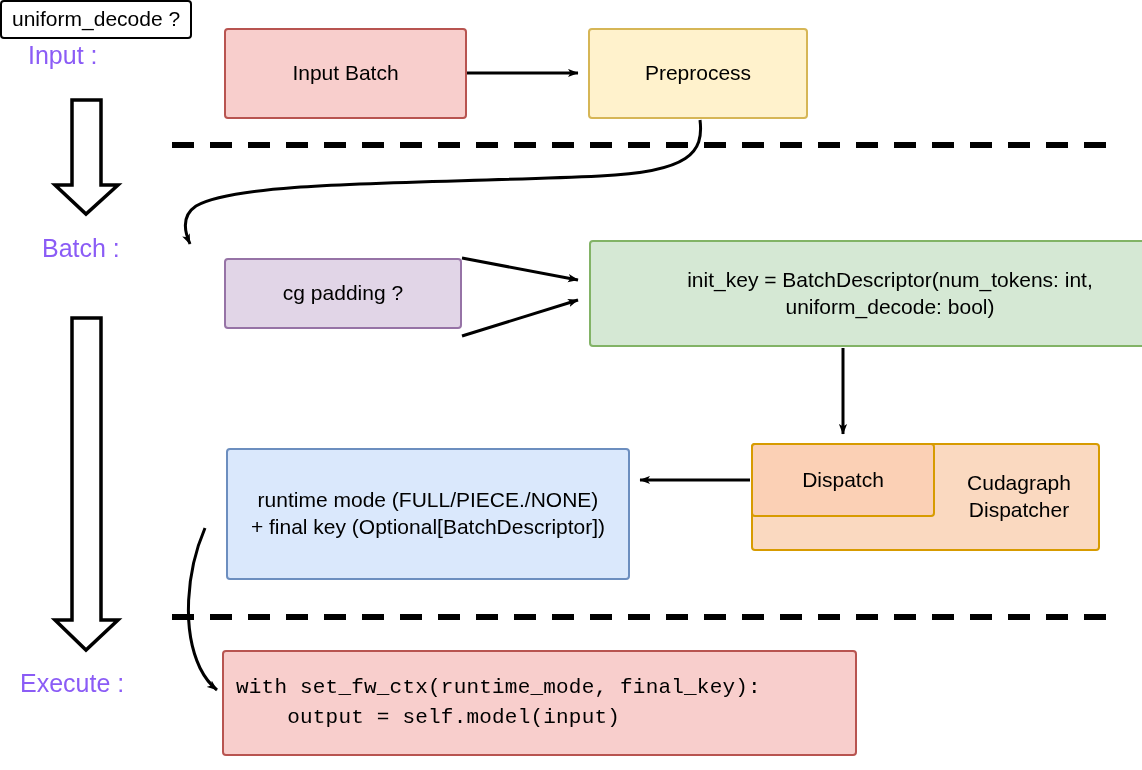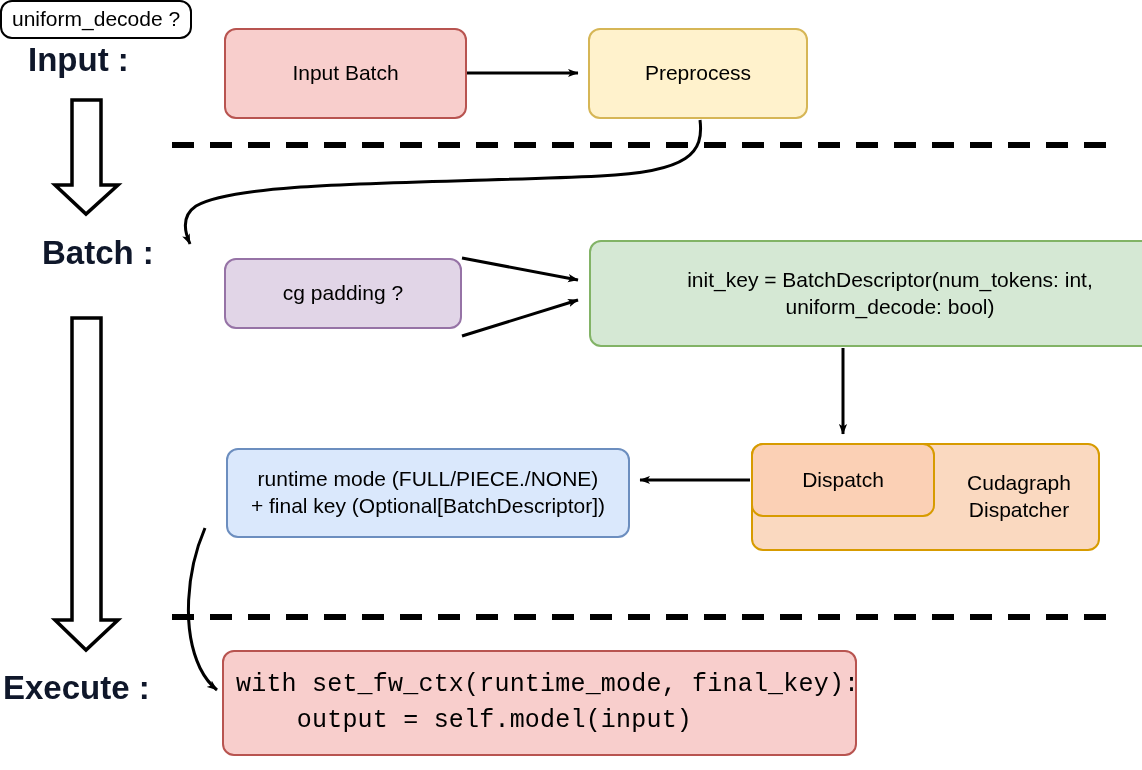"uniform_decode ?" .node { border-radius: 12px -> 4px }
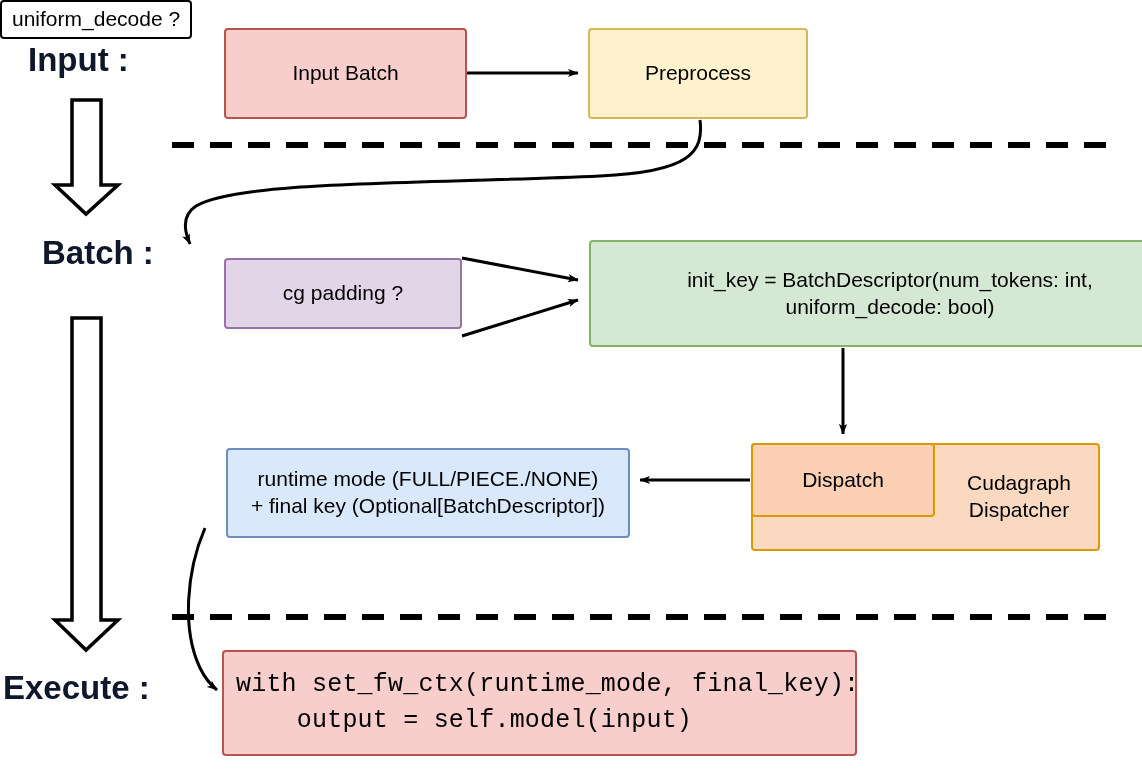"Input :" .stage-label { color: #0f172a -> #8b5cf6; font-size: 33px -> 25px; font-weight: bold -> normal }
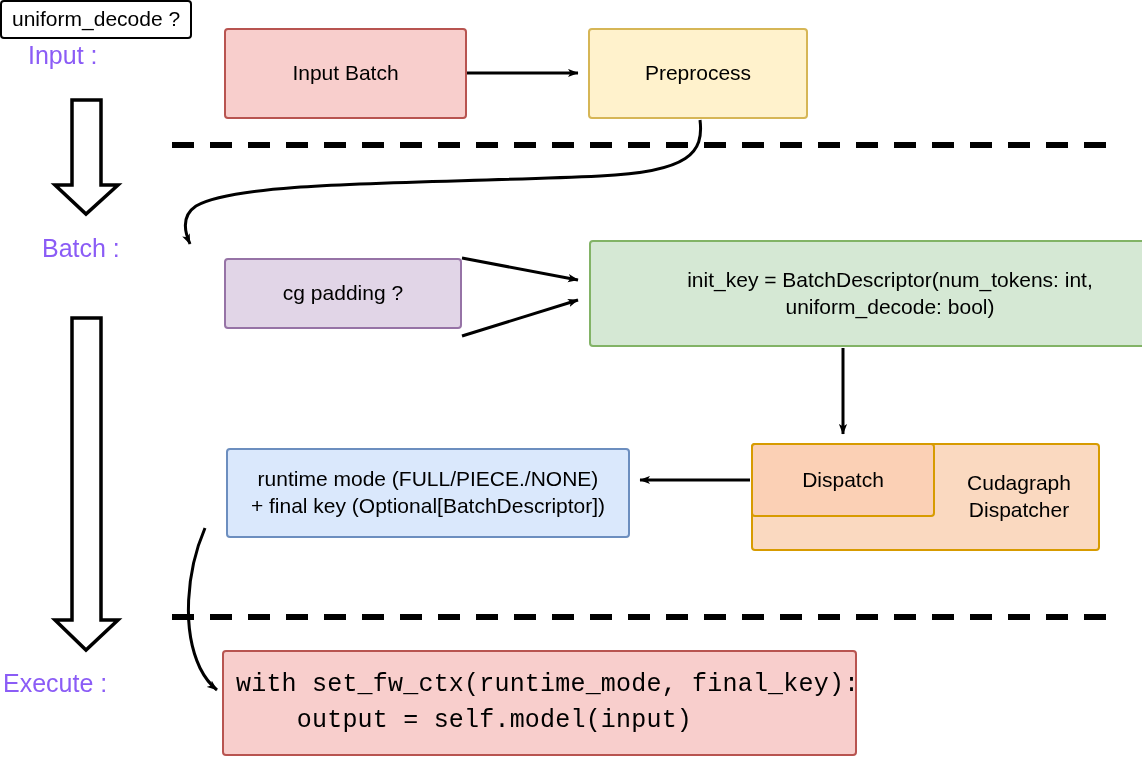"runtime mode (FULL/PIECE./NONE)" #n-runtime-mode { height: 90px -> 132px }
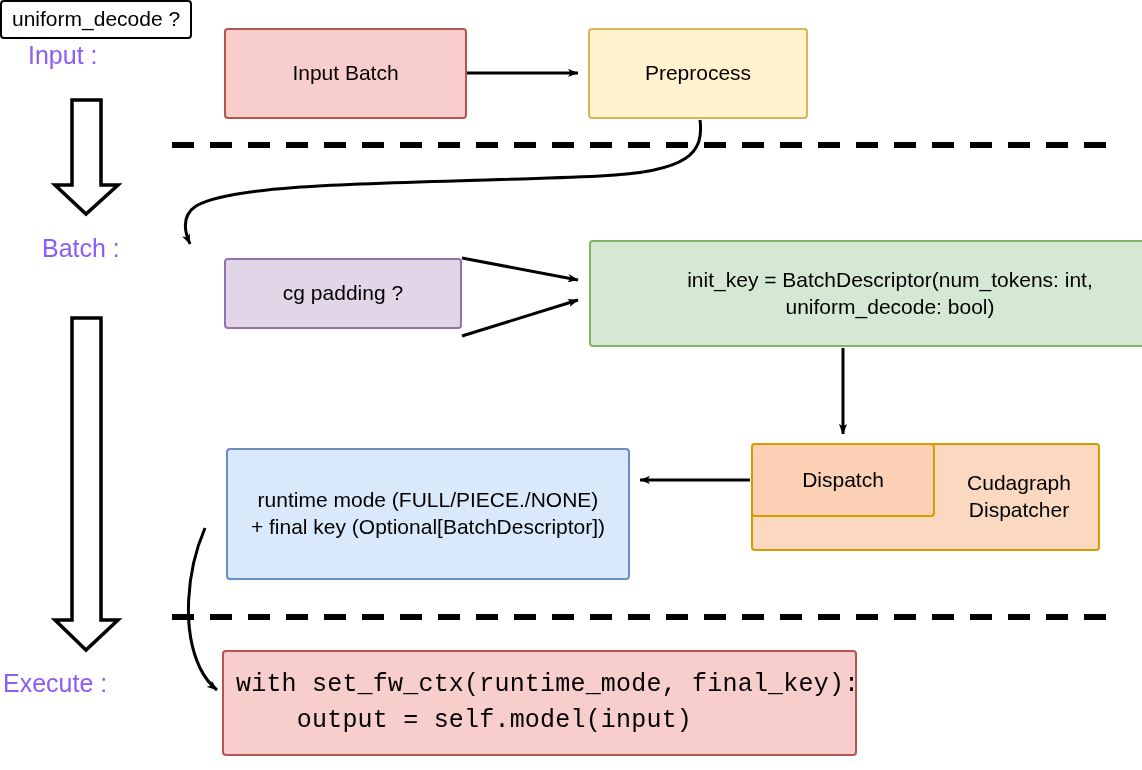"Execute :" #lbl-execute { left: 3px -> 20px }
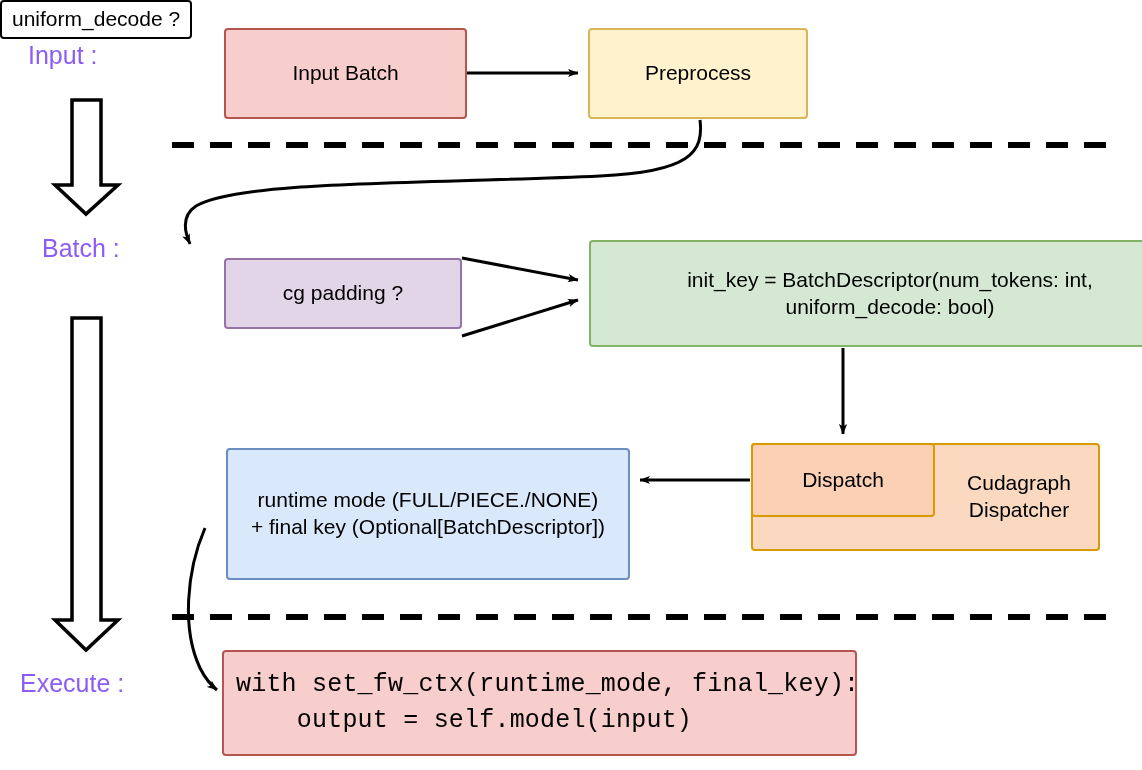"with set_fw_ctx(runtime_mode," .node.code { font-size: 25px -> 21px }
